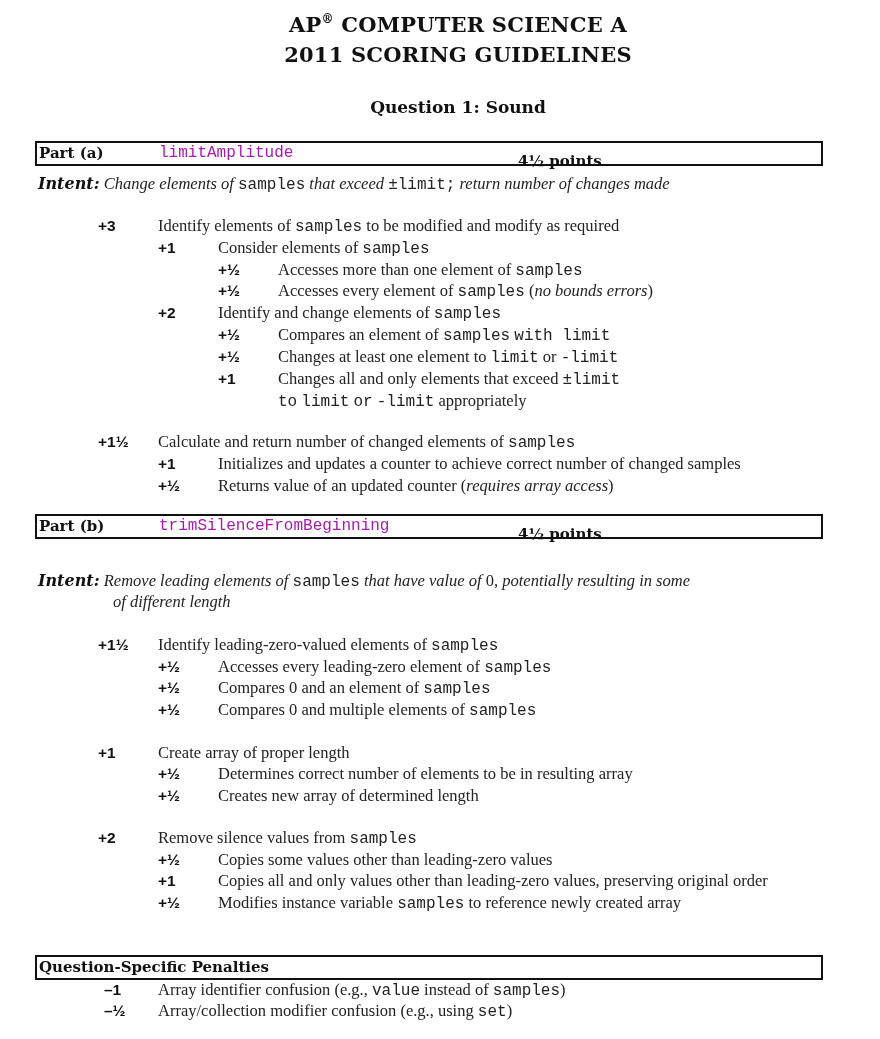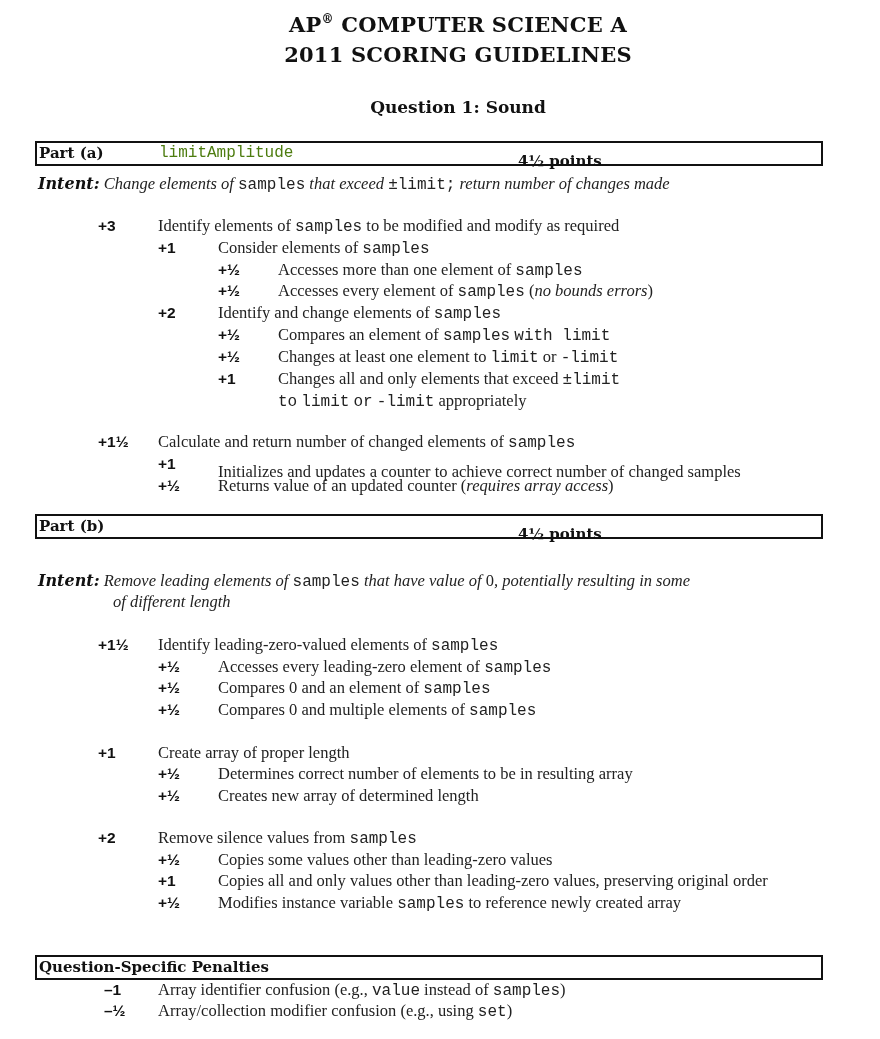"limitAmplitude" .box-method { color: #4d7c0f -> #a21caf }
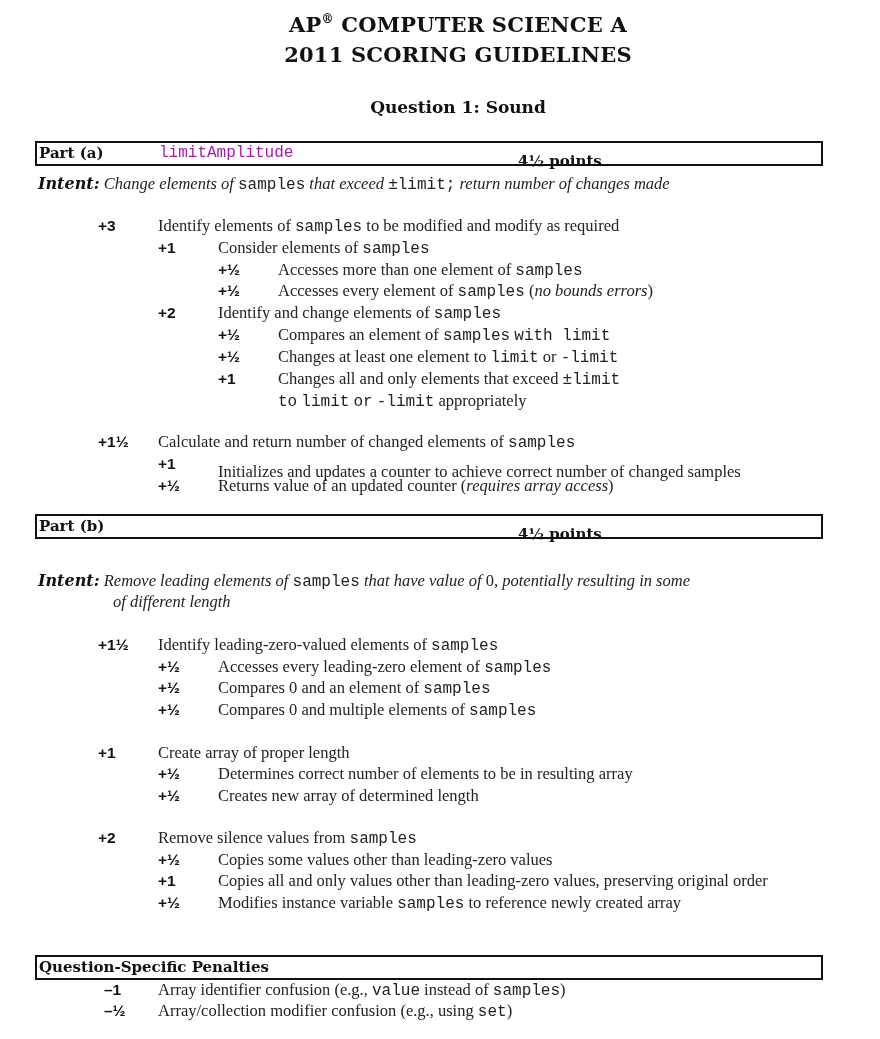"Initializes and updates a counter" span.abs { margin-top: 8px -> none }
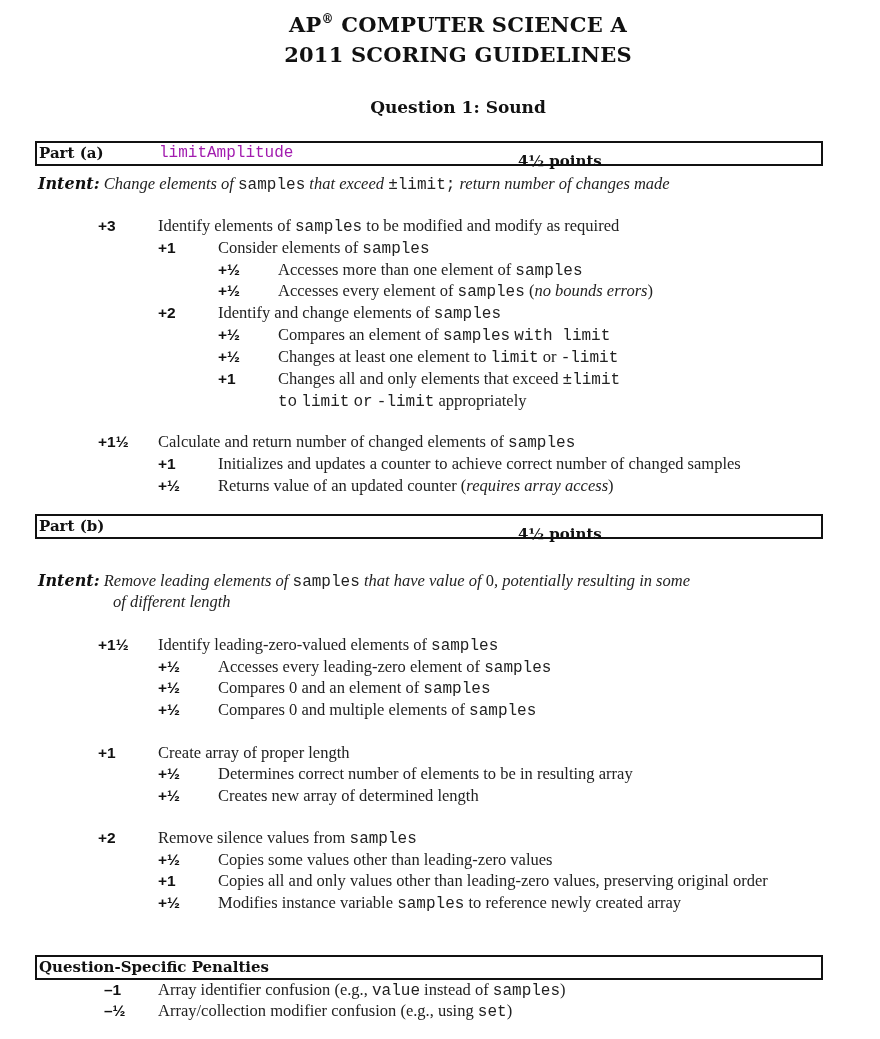"trimSilenceFromBeginning" span.box-method { html: none -> <span>trimSilenceFromBeginning</span> }
